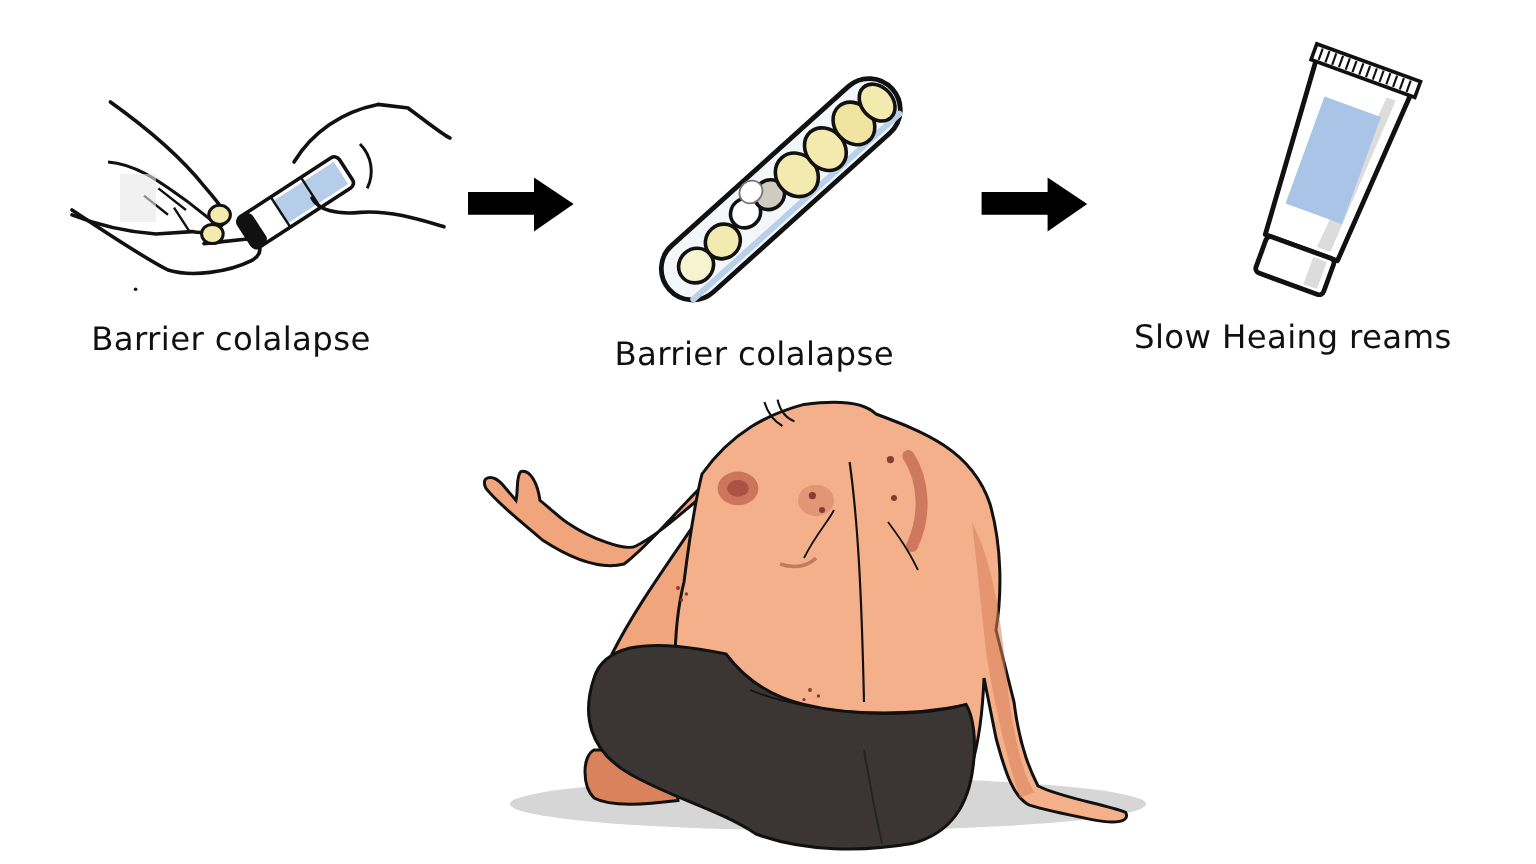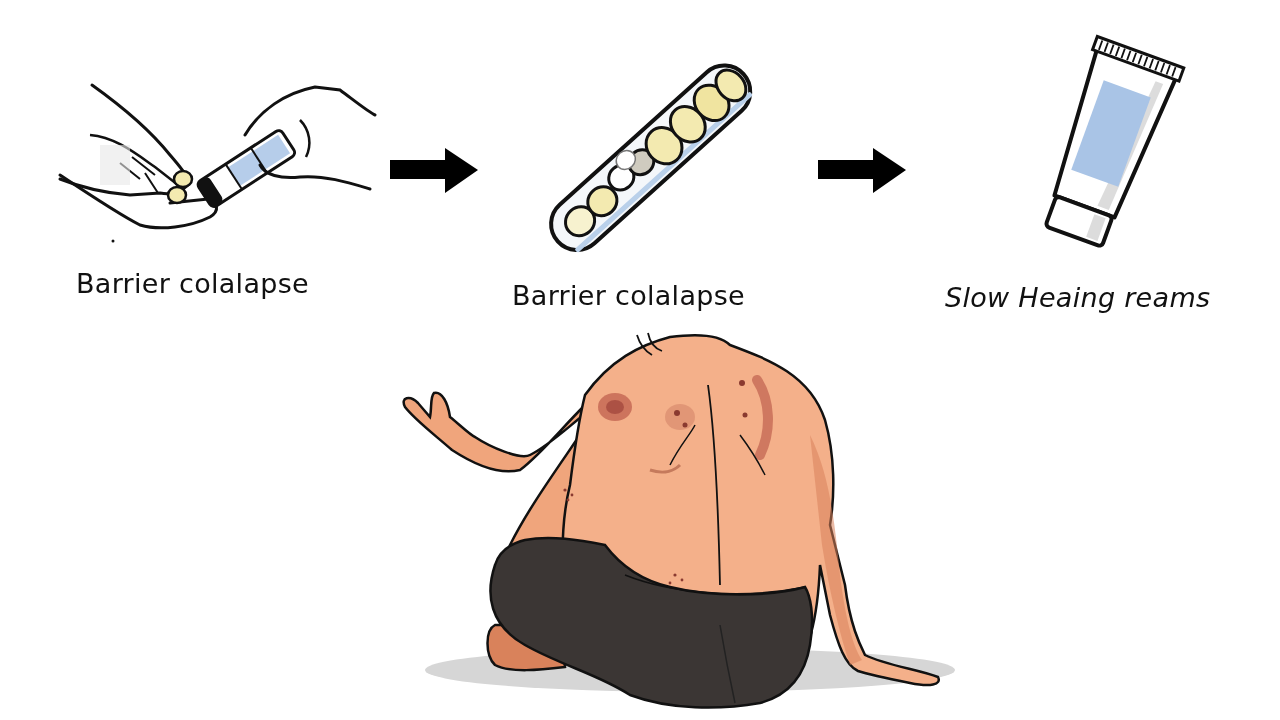"Slow Heaing reams" div.label { font-style: italic -> none; top: 282px -> 266px }
